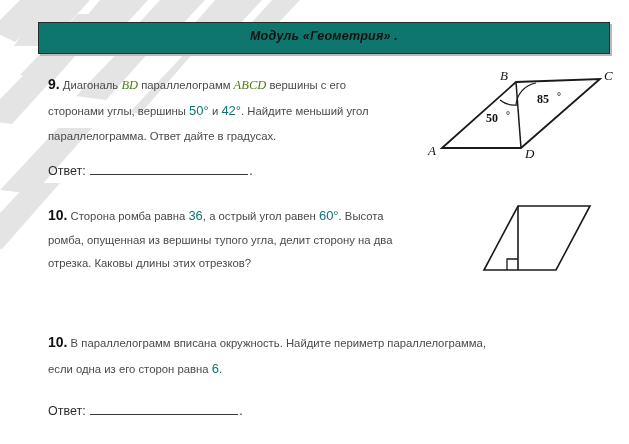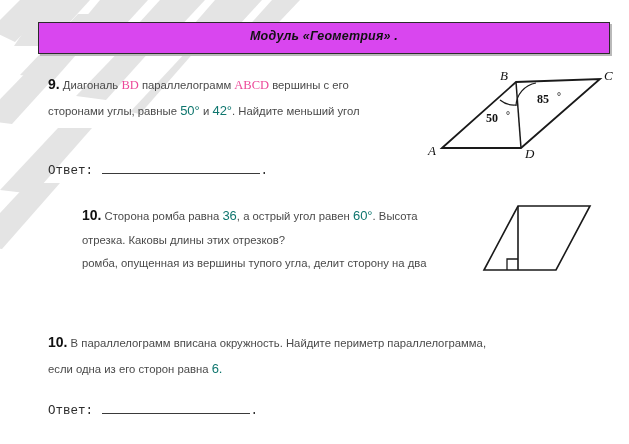"Модуль «Геометрия» ." #header-box { background: #d946ef -> #0f766e }
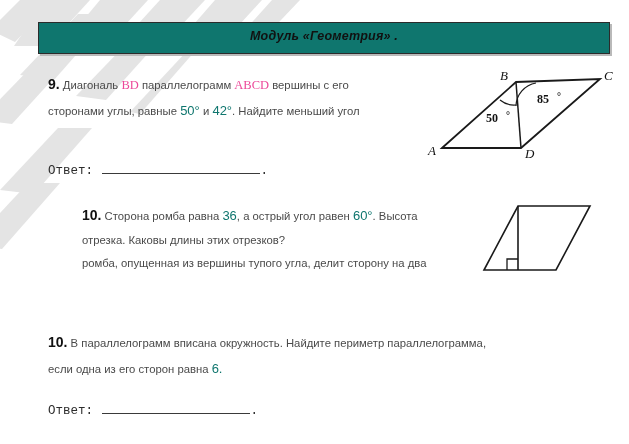"BD" .ital { color: #ec4899 -> #4d7c0f; font-style: none -> italic }
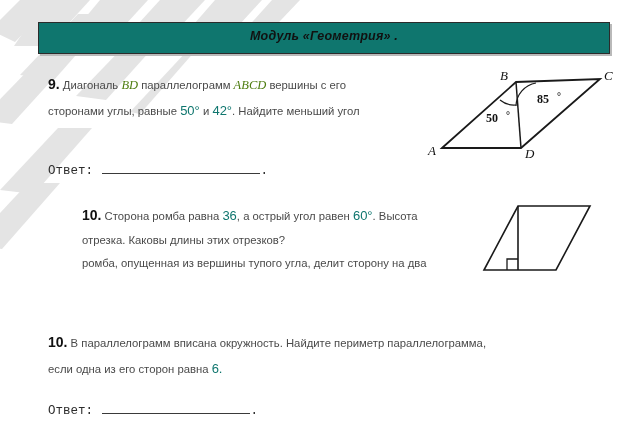"сторонами углы, равные" span { text: равные -> вершины }
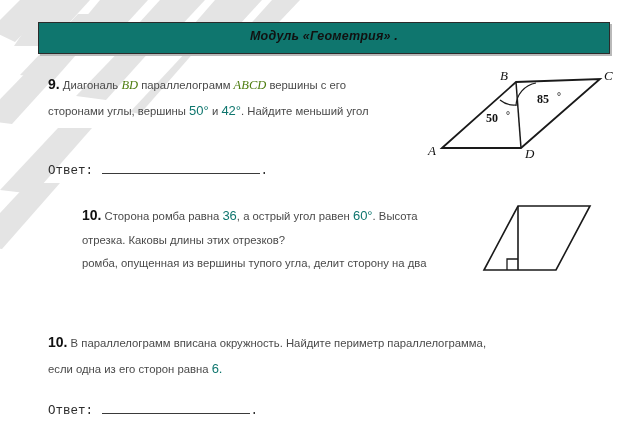"параллелограмма. Ответ дайте в градусах." div { html: none -> <div>параллелограмма. Ответ дайте в градусах.</div> }
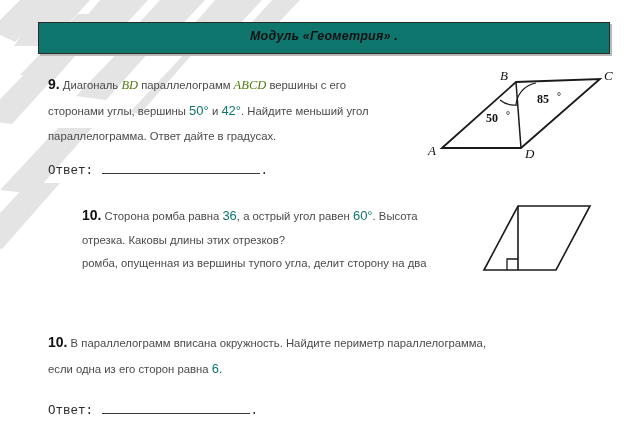"Ответ: ." .answer-row { font-family: Liberation Mono, monospace -> Liberation Sans, sans-serif }
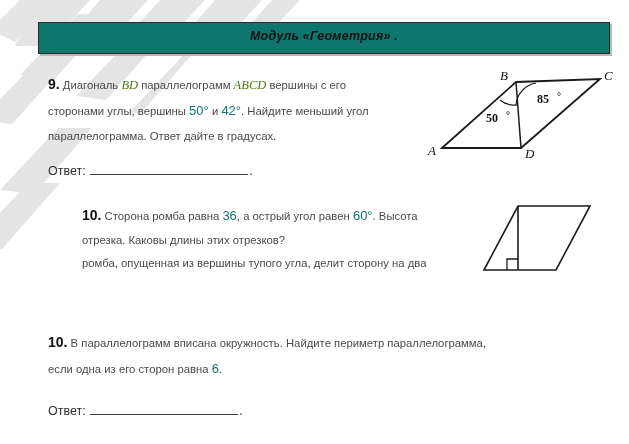"10. Сторона ромба равна 36," div.problem { margin-left: 34px -> none }
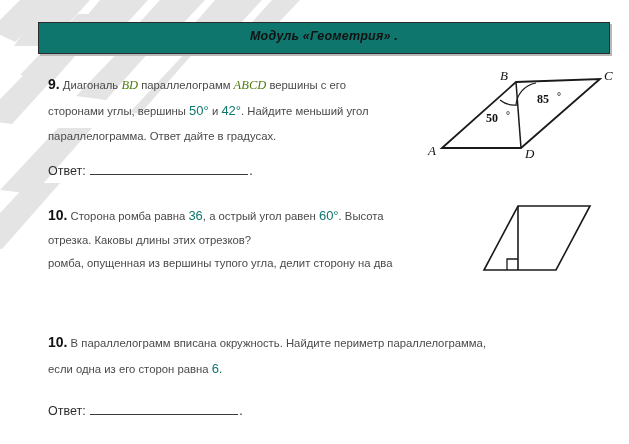"отрезка. Каковы длины этих отрезков?" div { order: before "ромба, опущенная из вершины тупого" -> after "ромба, опущенная из вершины тупого" }
